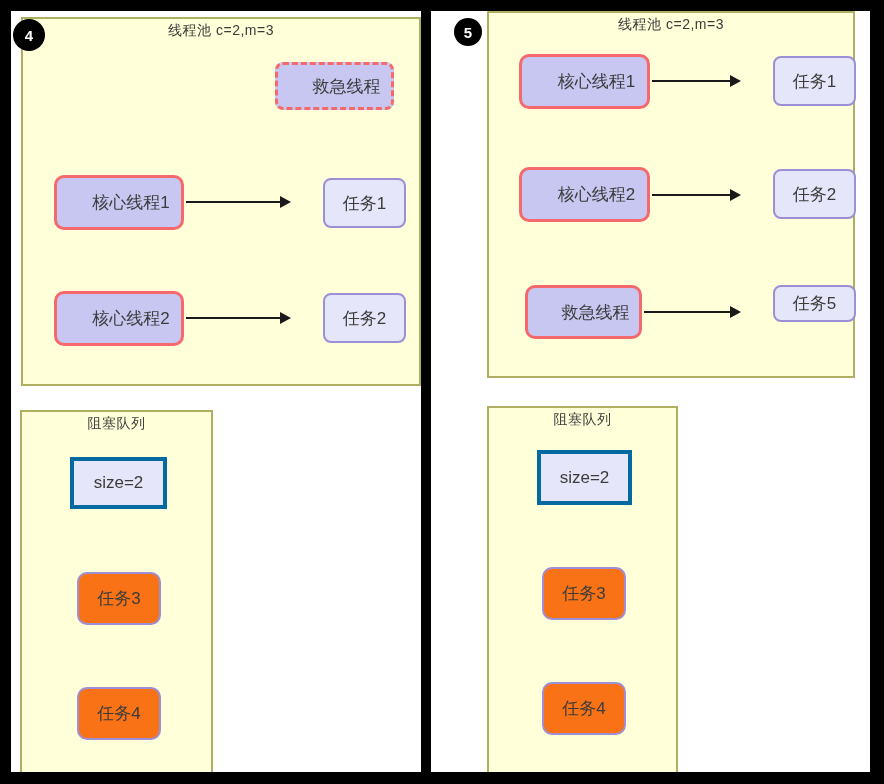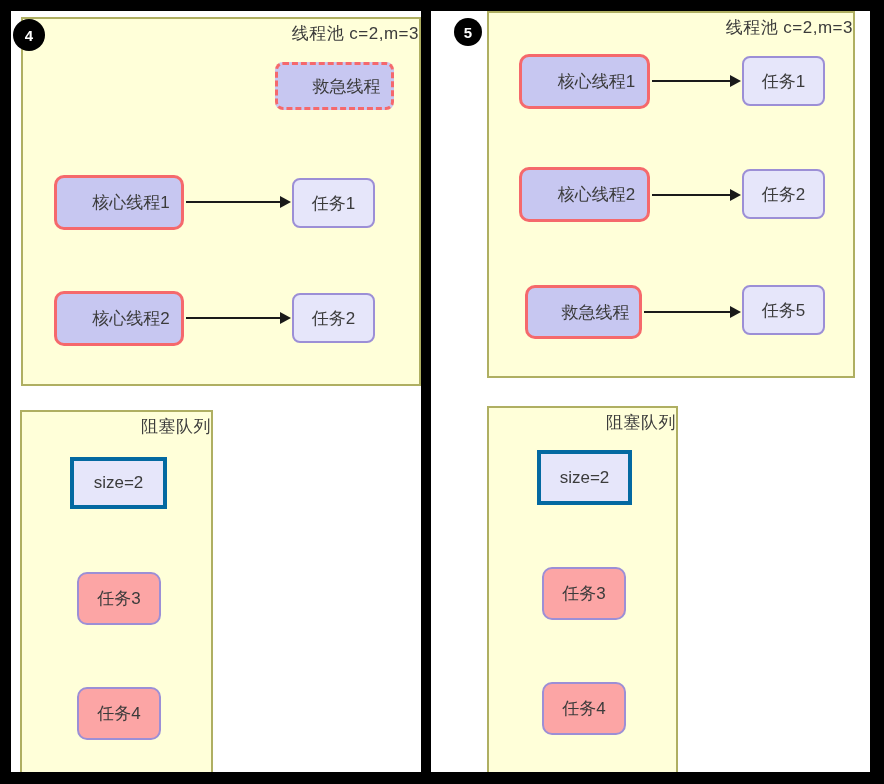"线程池 c=2,m=3" .panel-title { font-size: 17px -> 14px; text-align: right -> center }
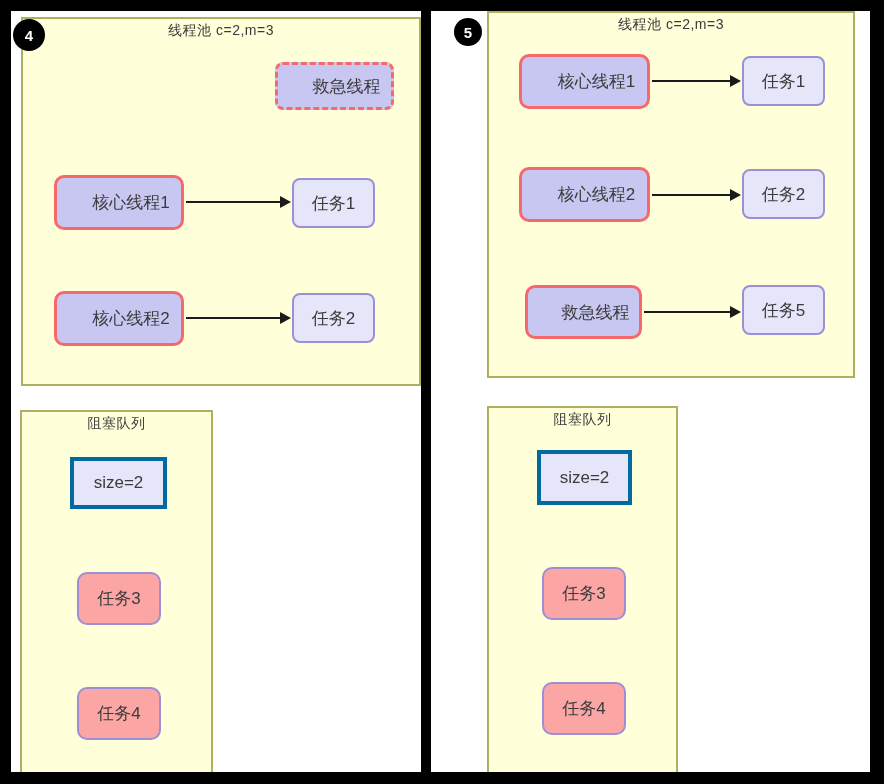"任务1" .task-node { margin-left: none -> 31px }
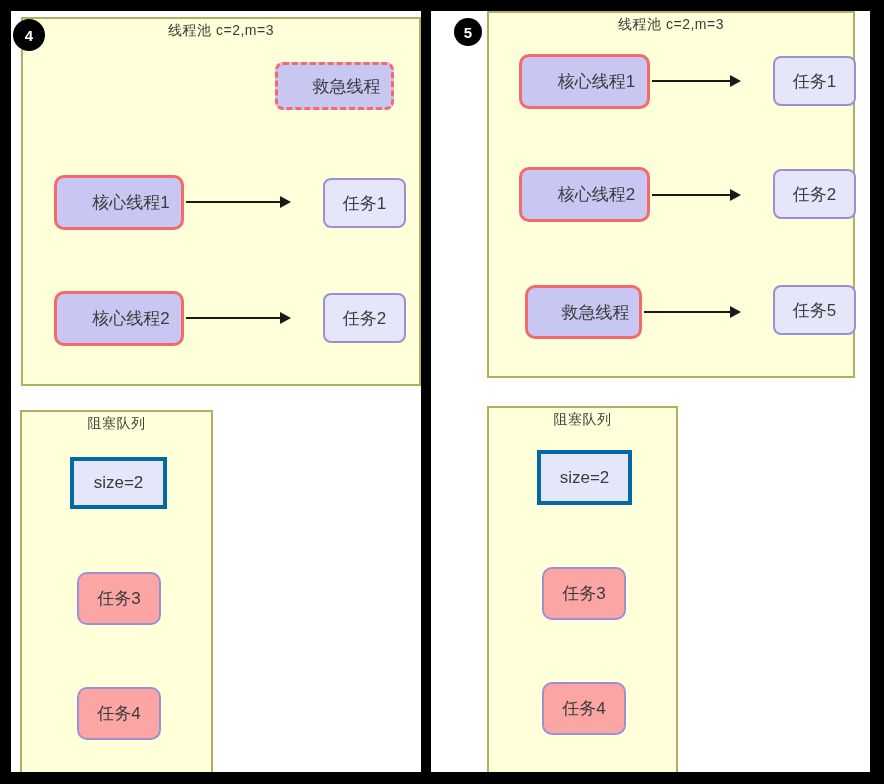"任务5" .pool5 .task5 { height: 50px -> 37px }
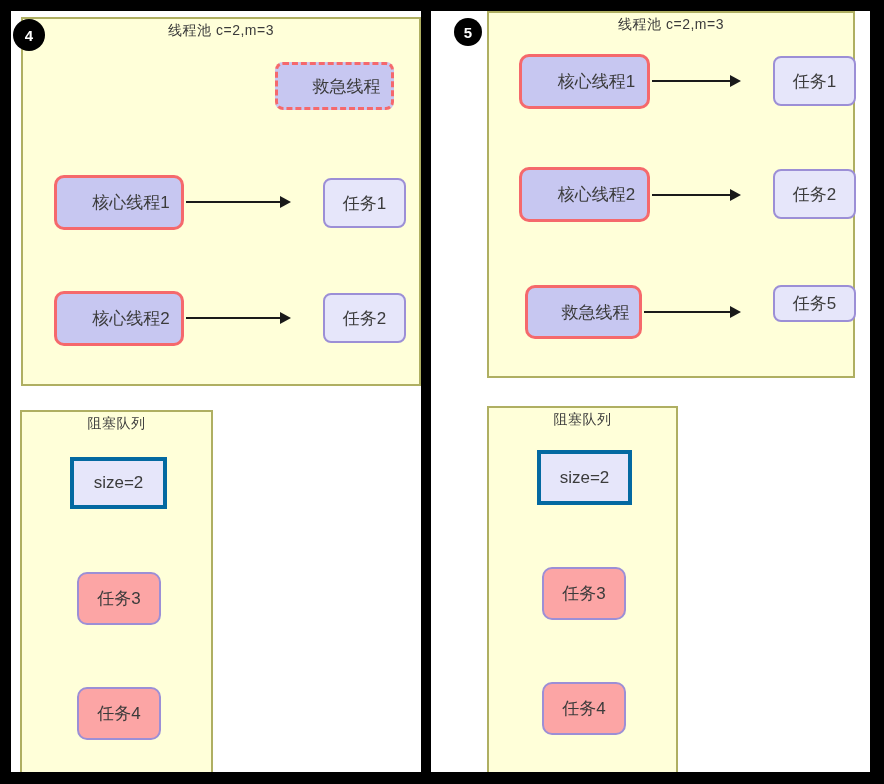"任务3" .queue-item { background: #fca5a5 -> #f97316 }
